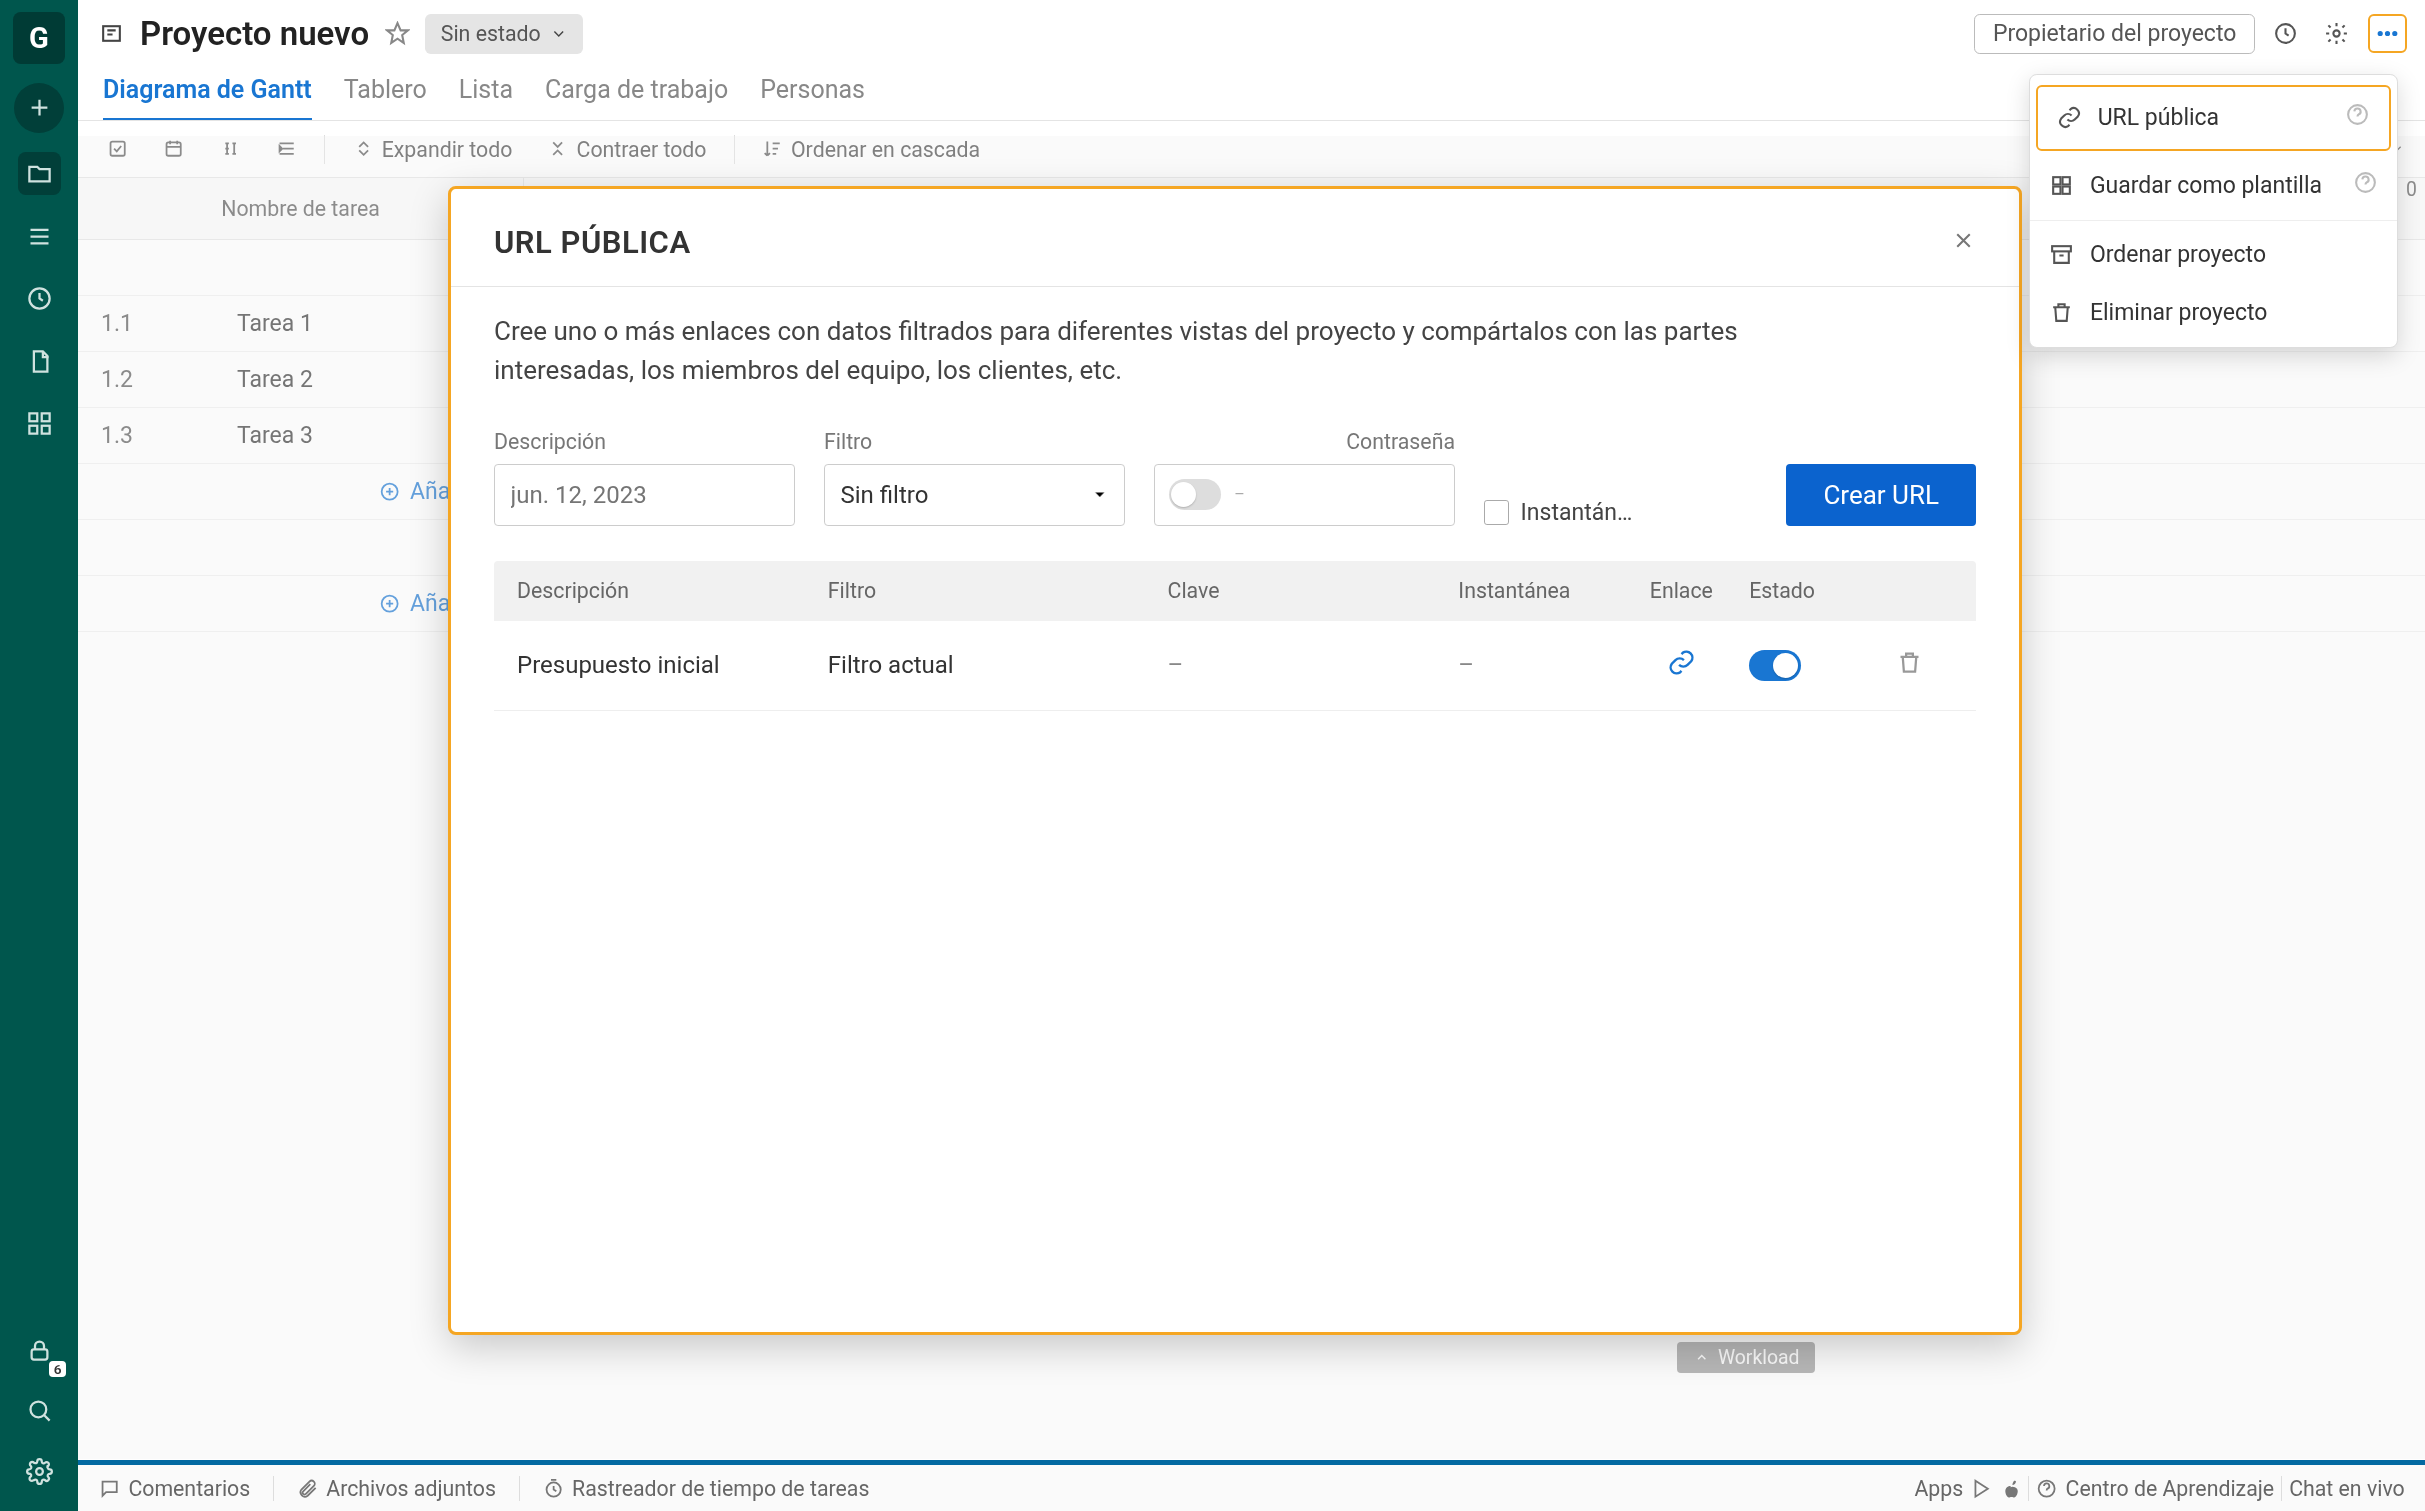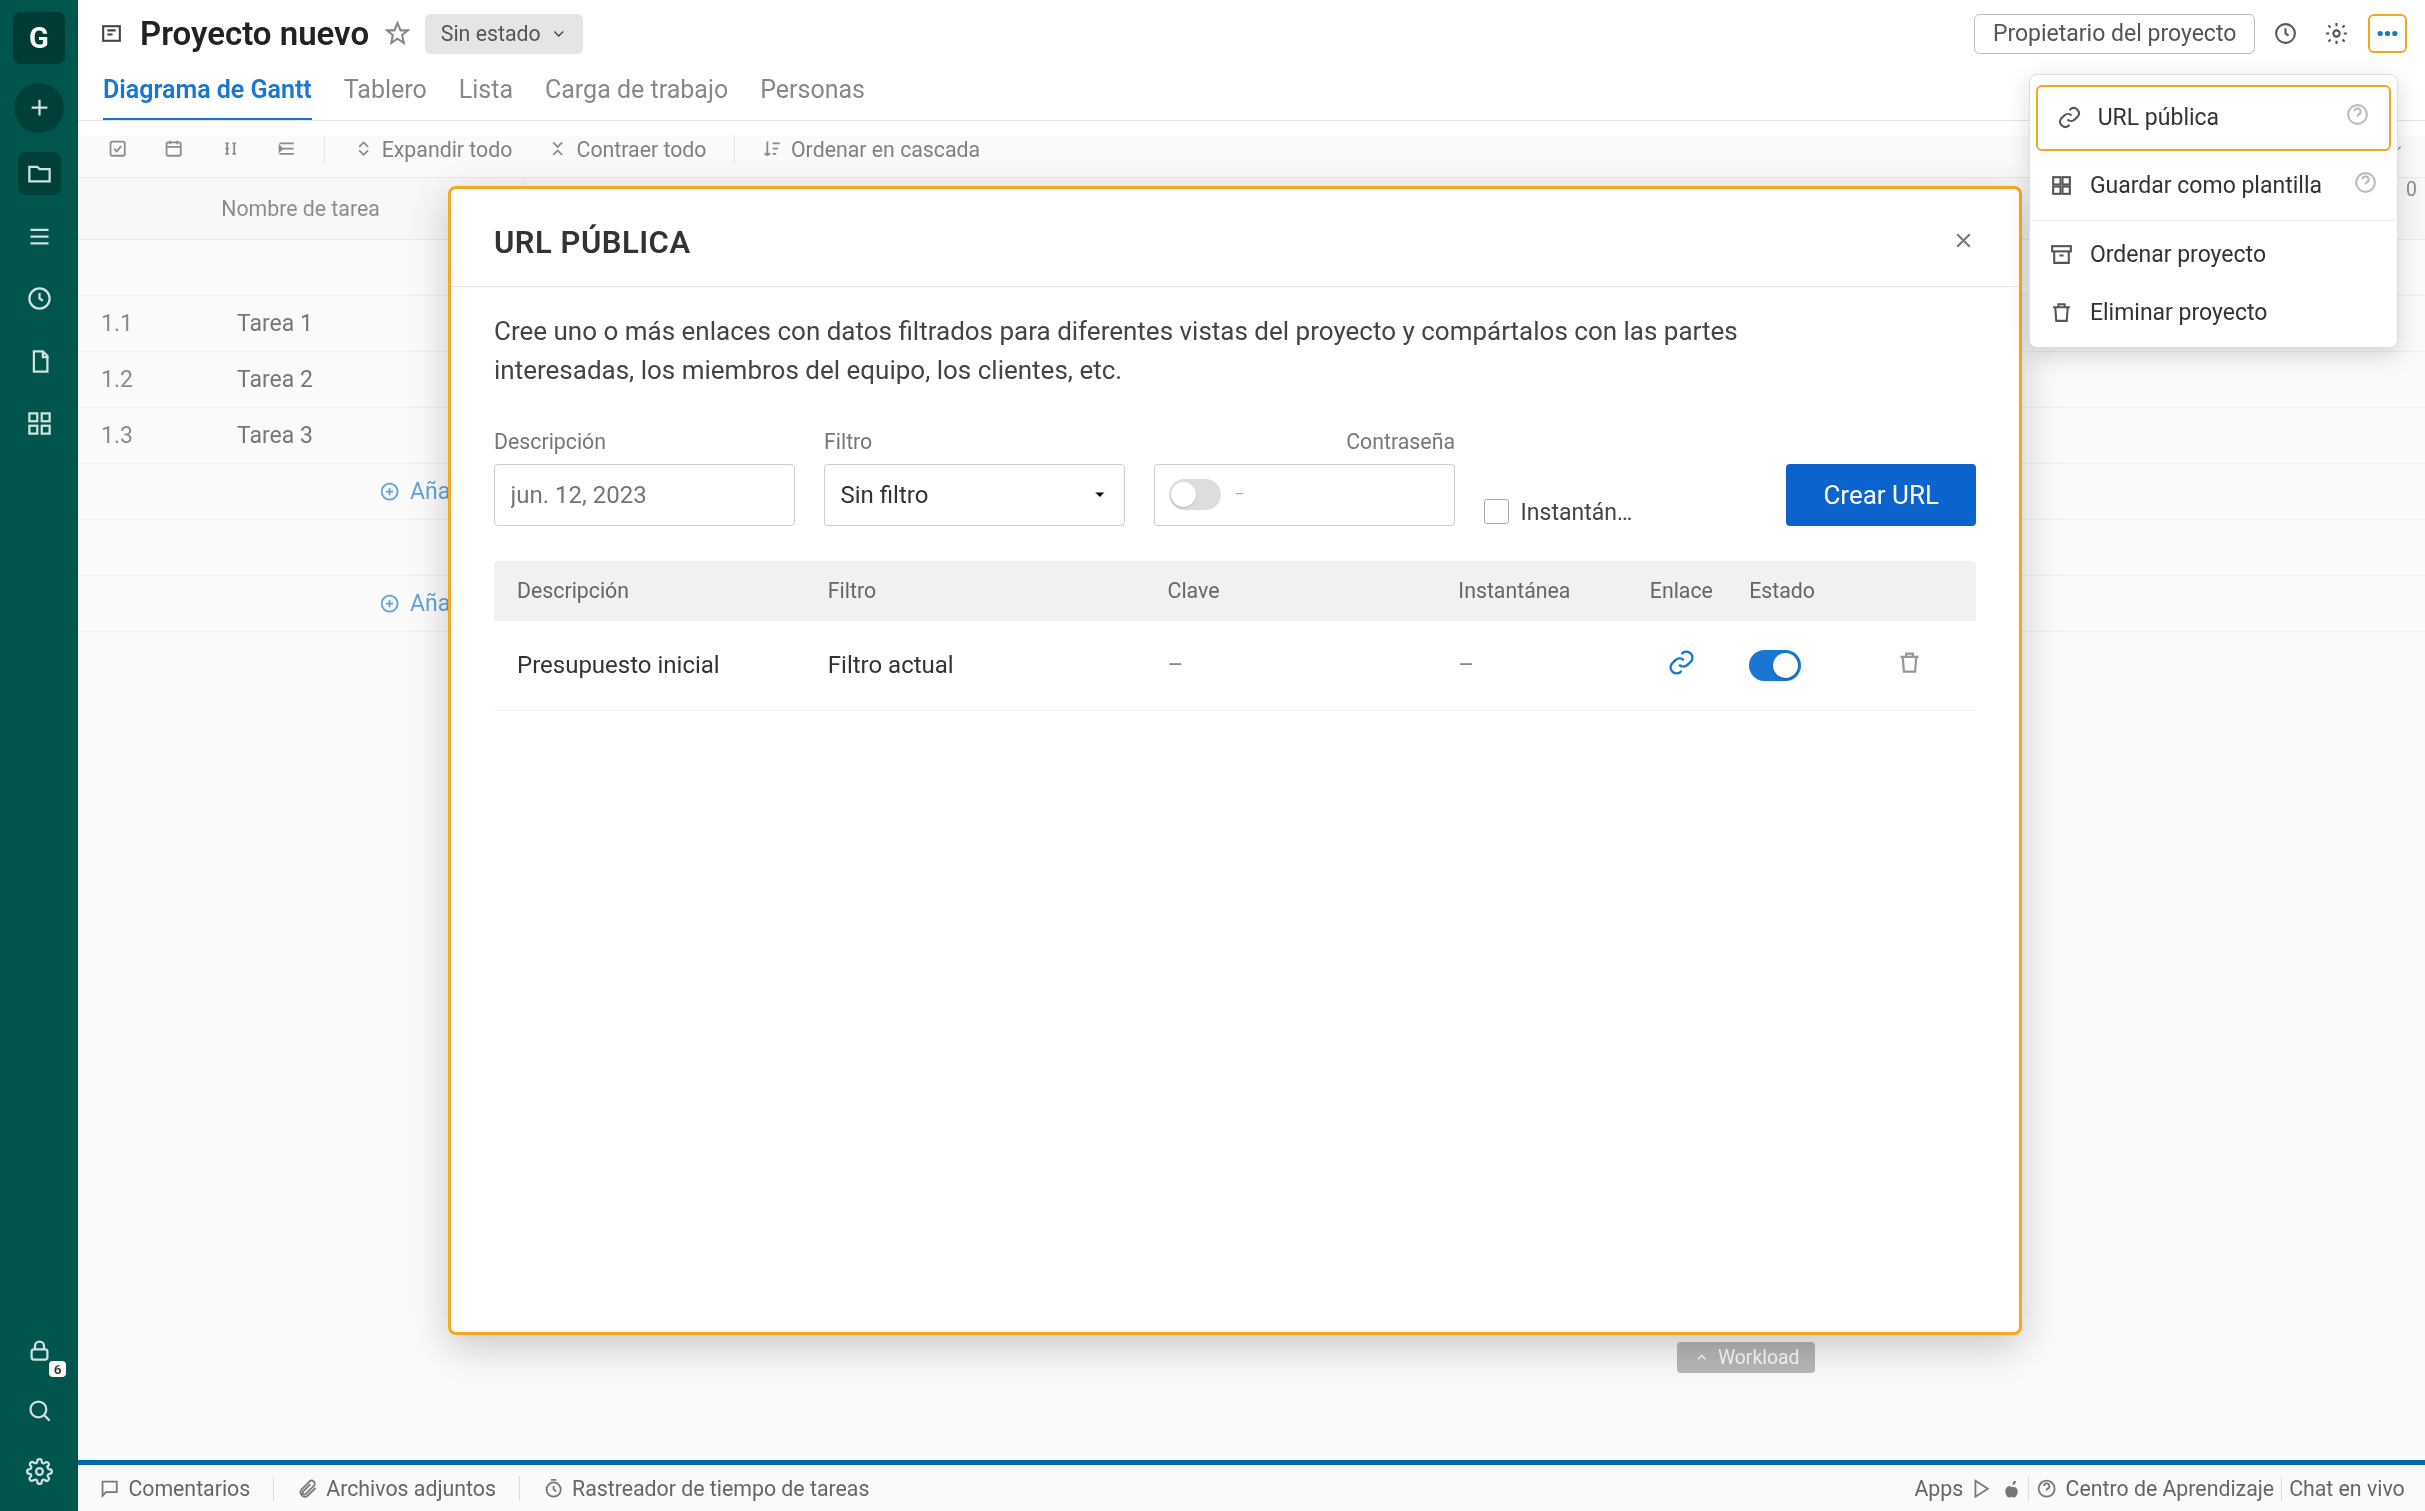"Instantán…" .modal .chk { align-items: none -> center }
